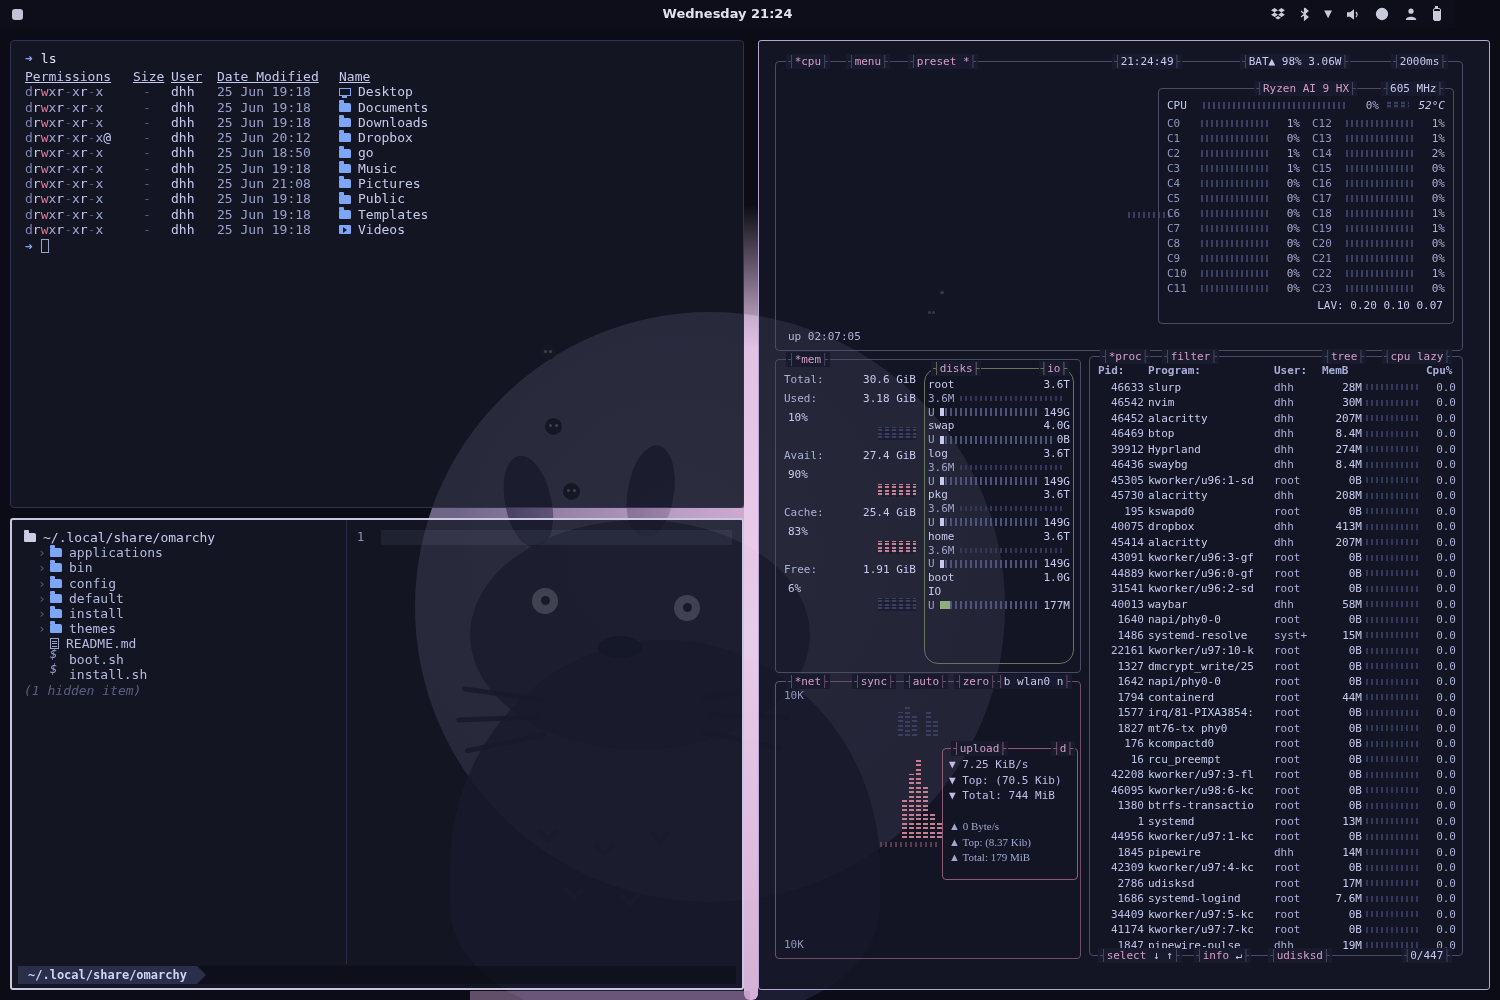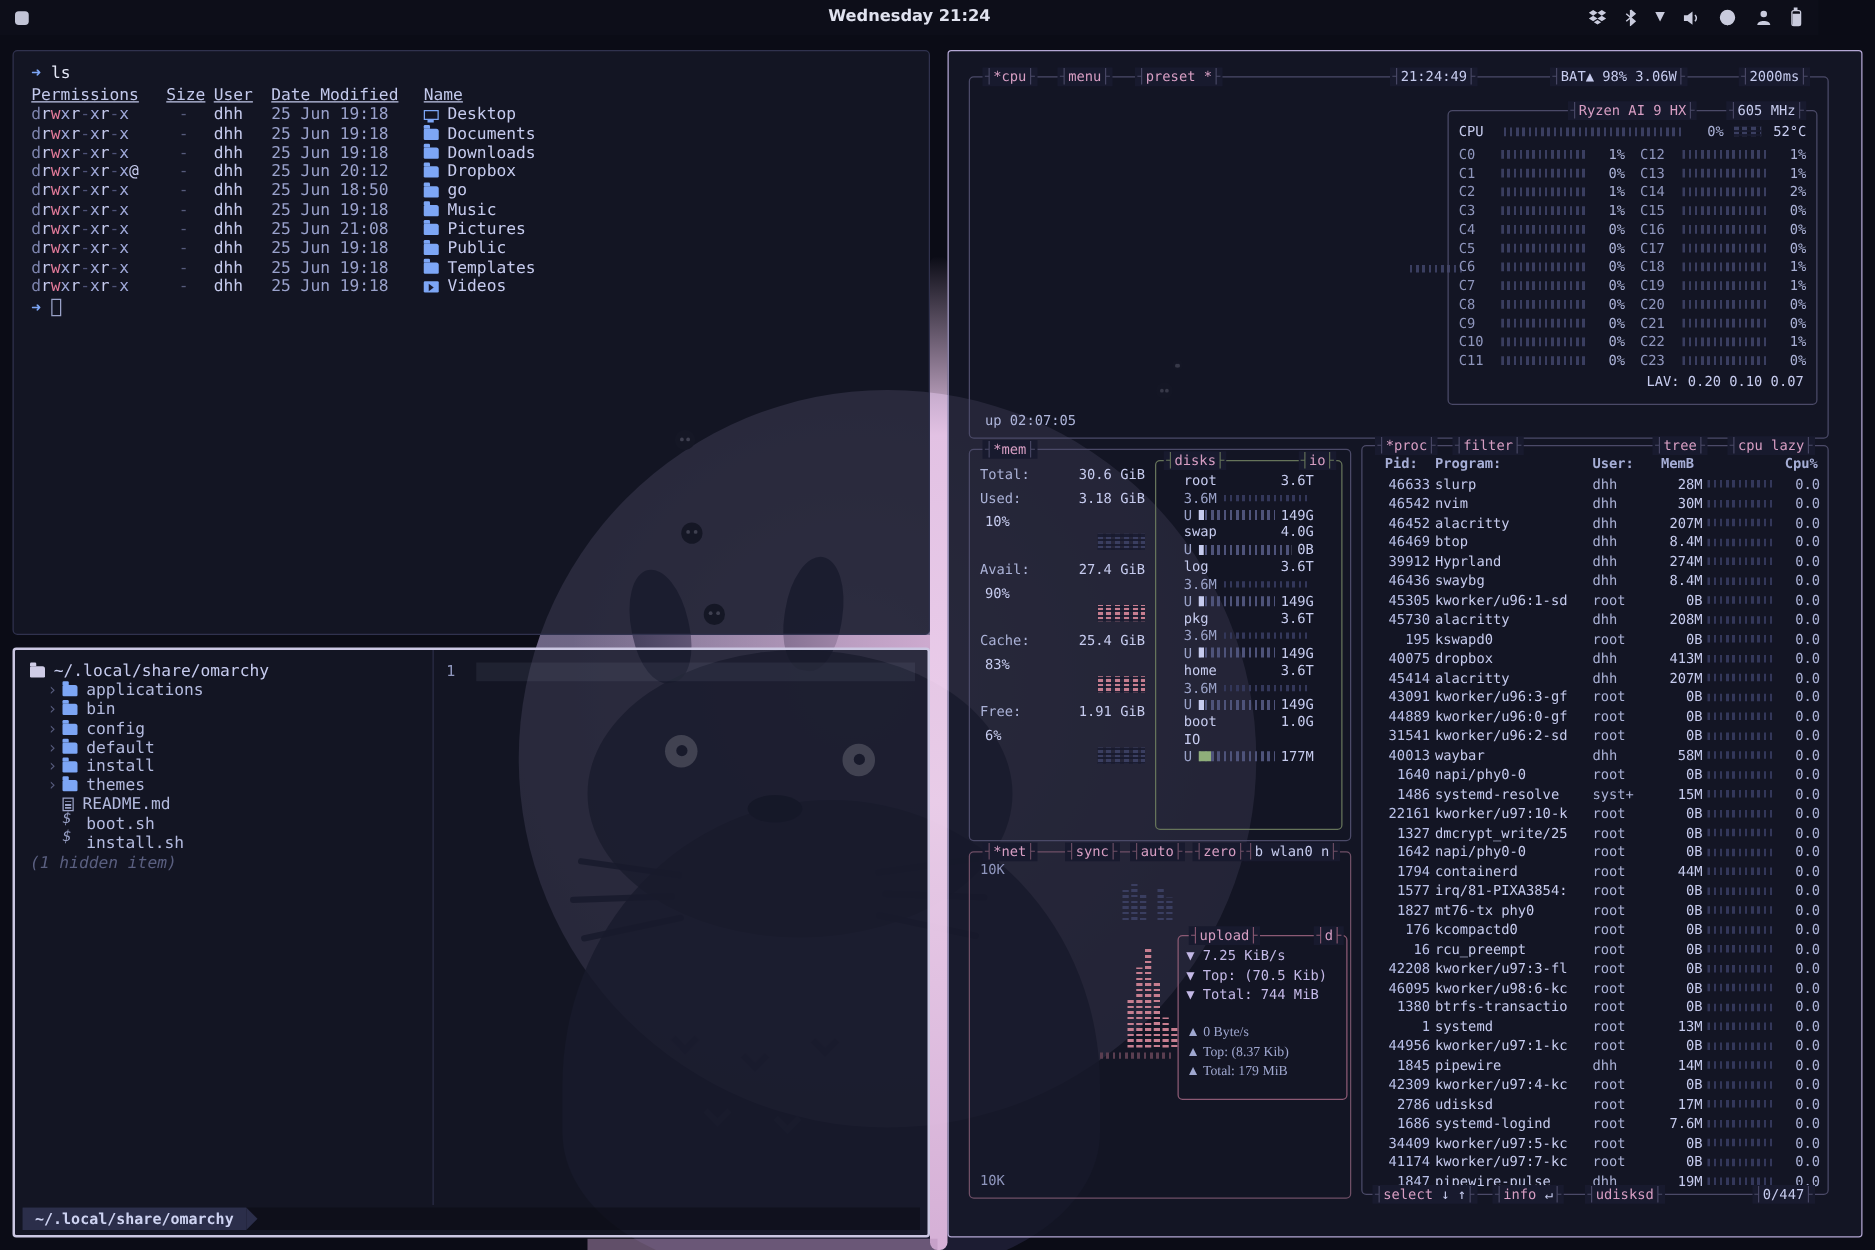"52°C" .ct { font-style: none -> italic }
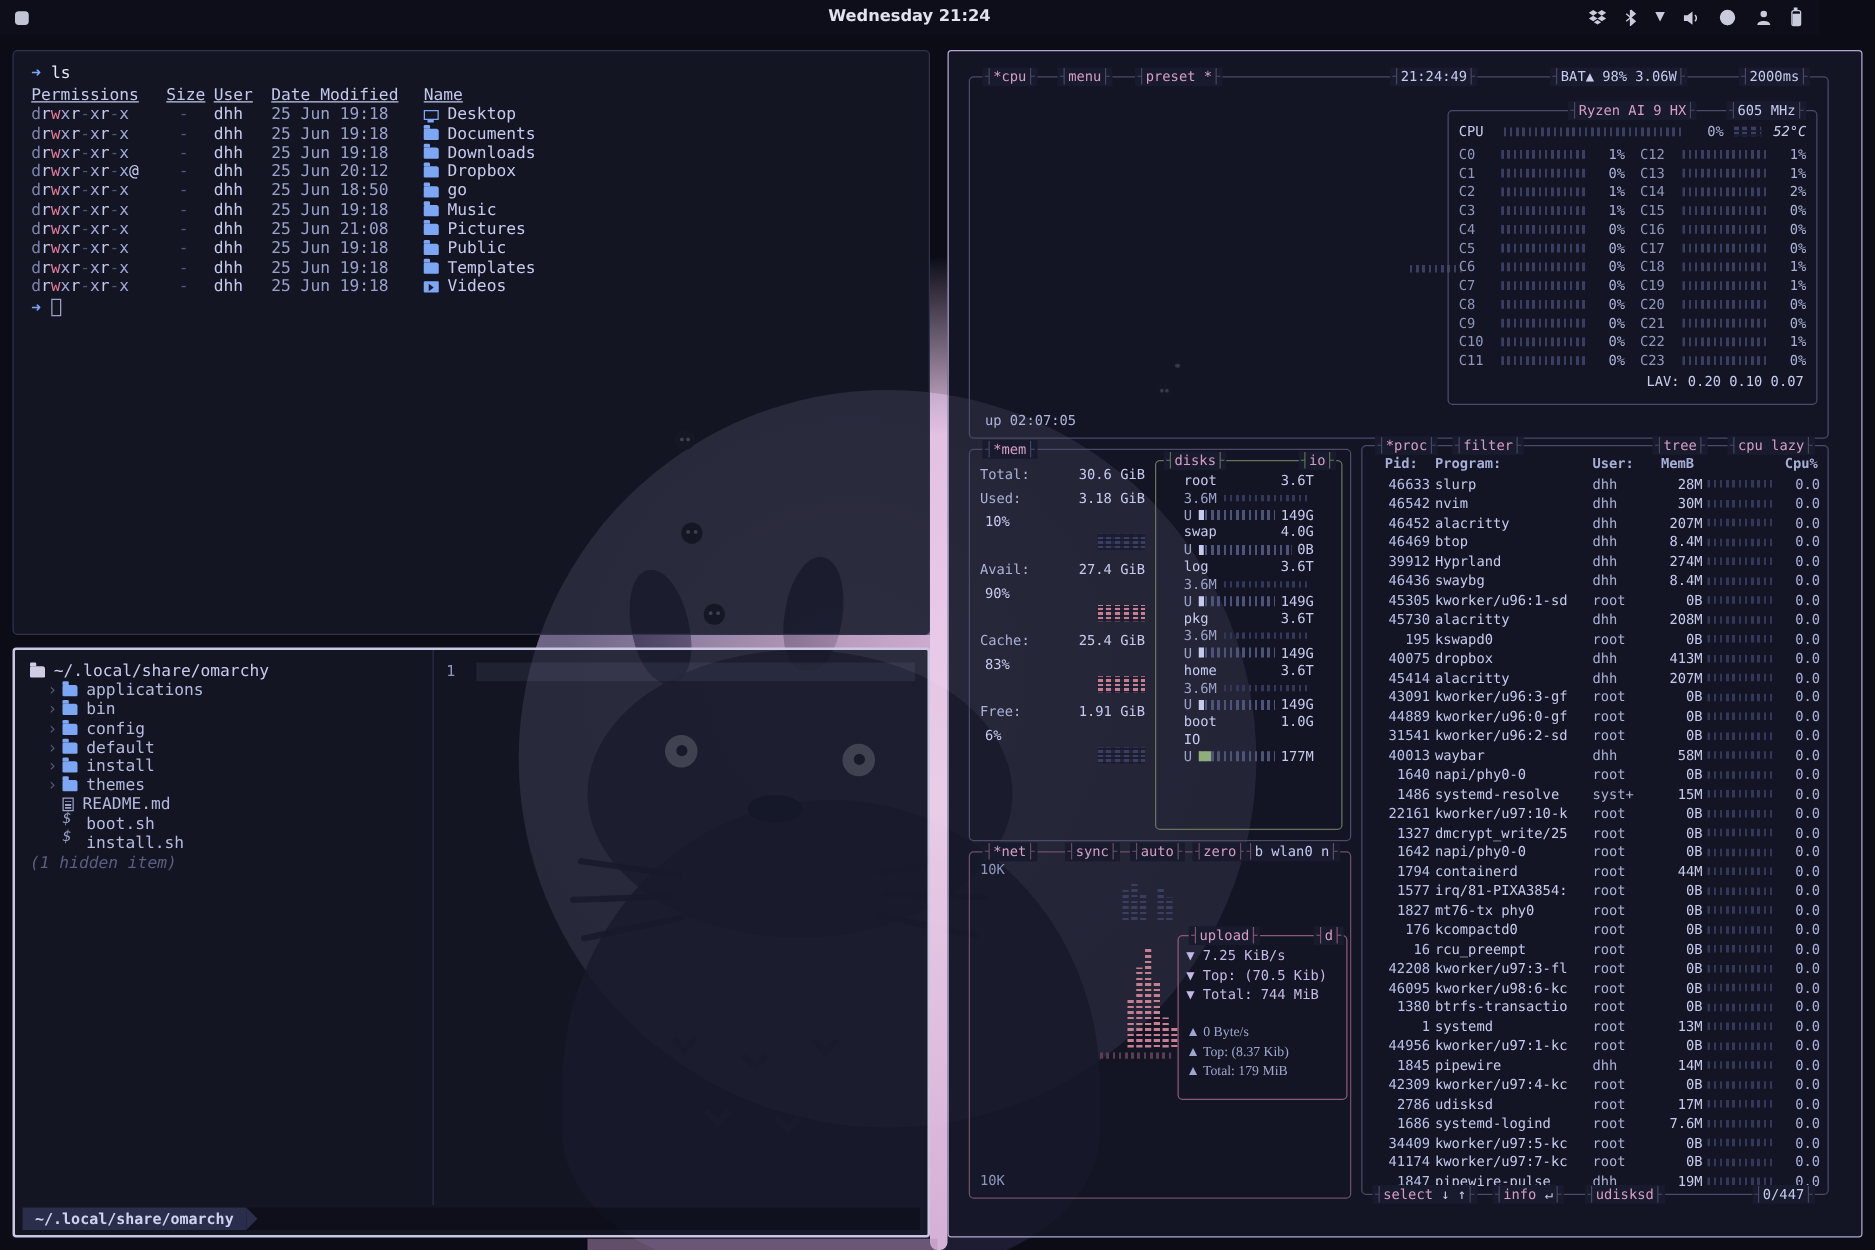"disks" .box-disks { border-radius: none -> 14px; padding: 8px 22px 4px -> 8px 3px 4px }
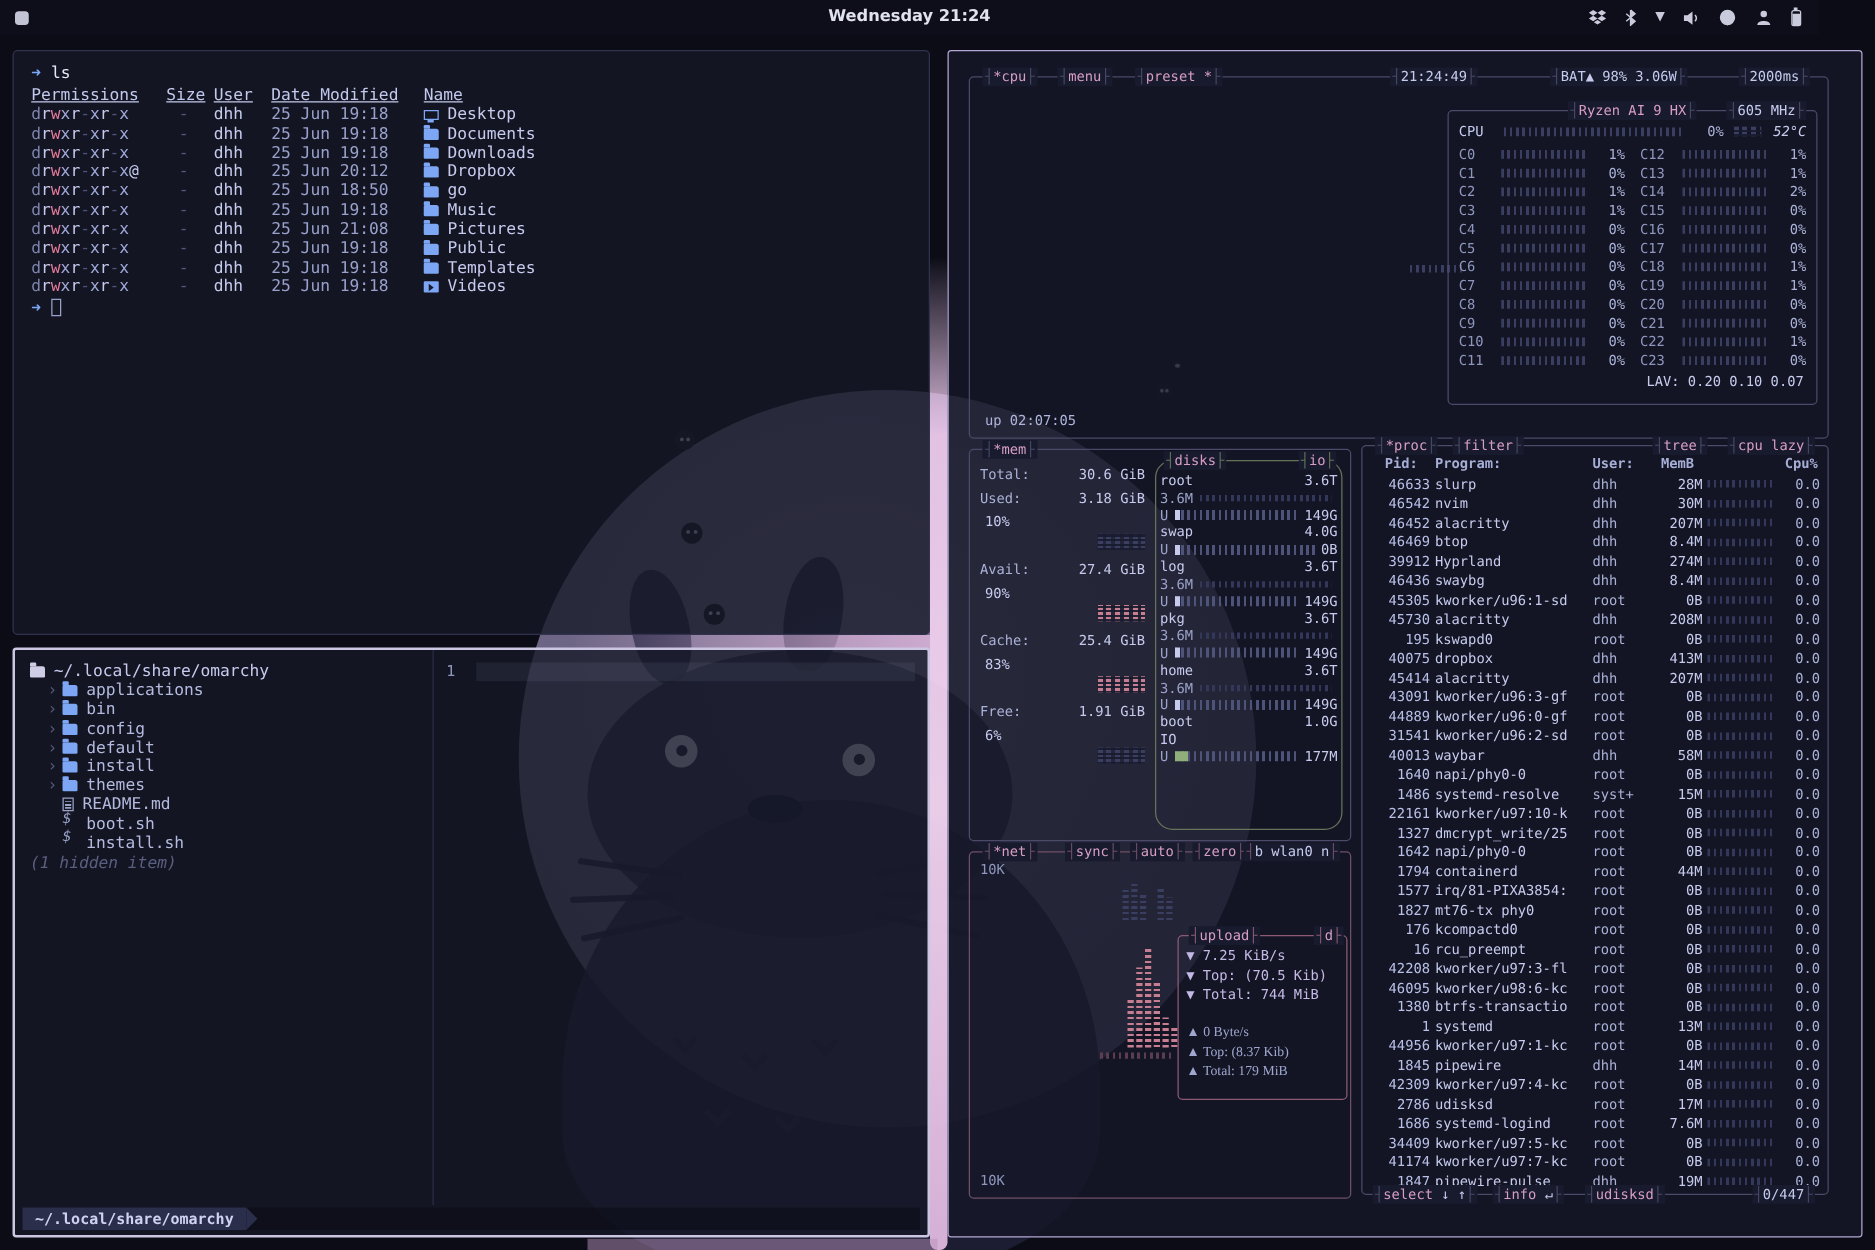"Pid:" .phead .hr { text-align: center -> left }
